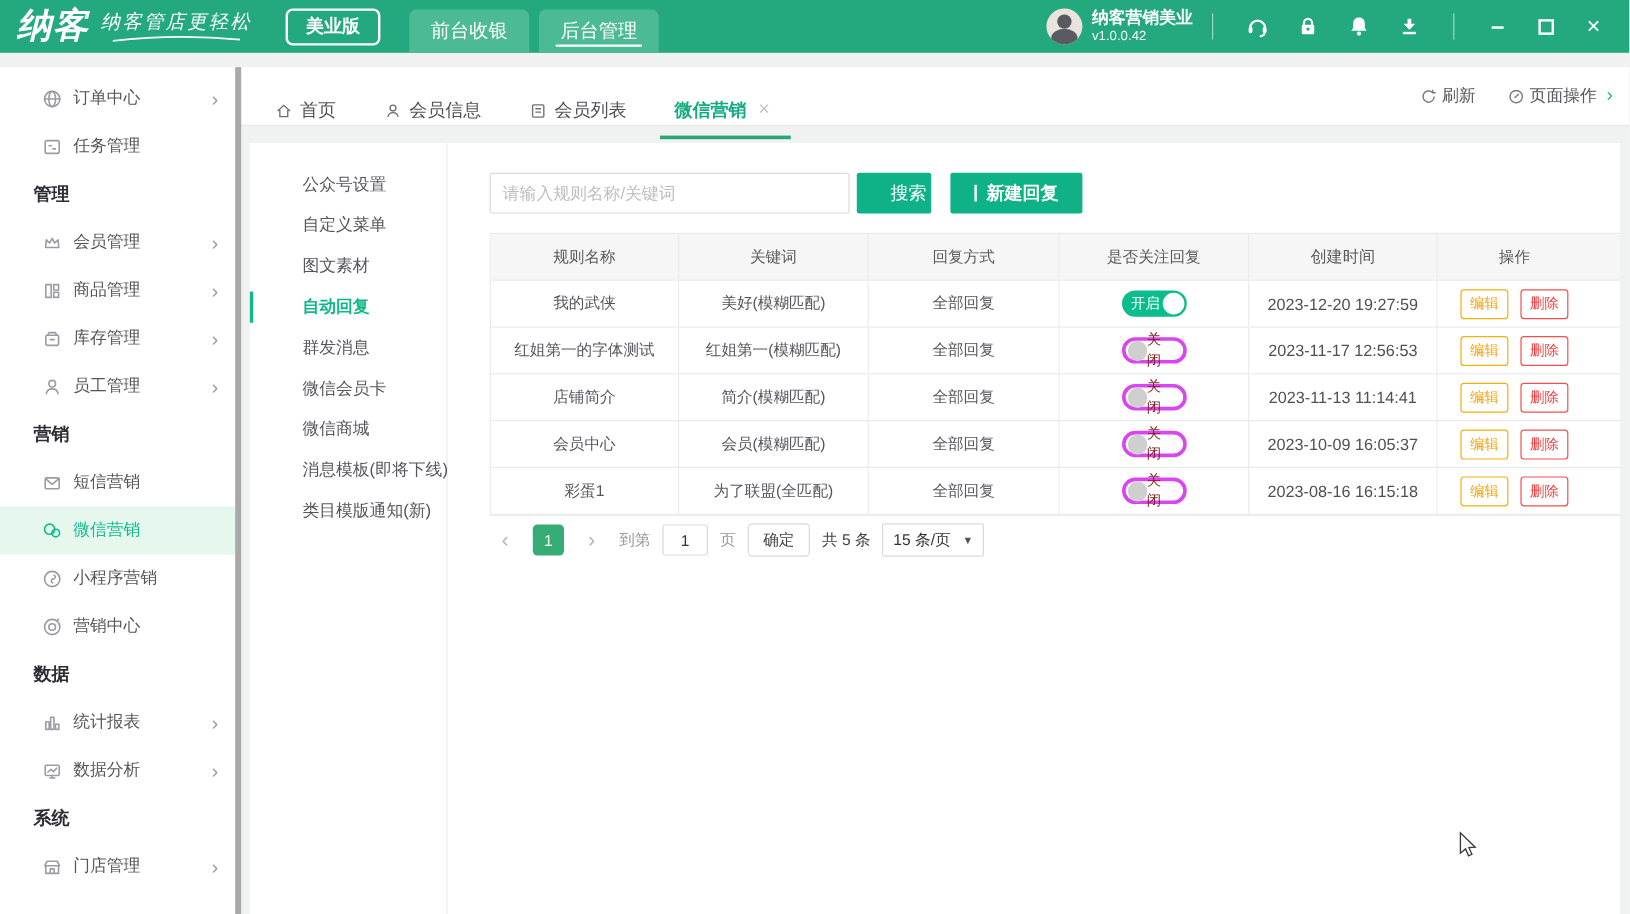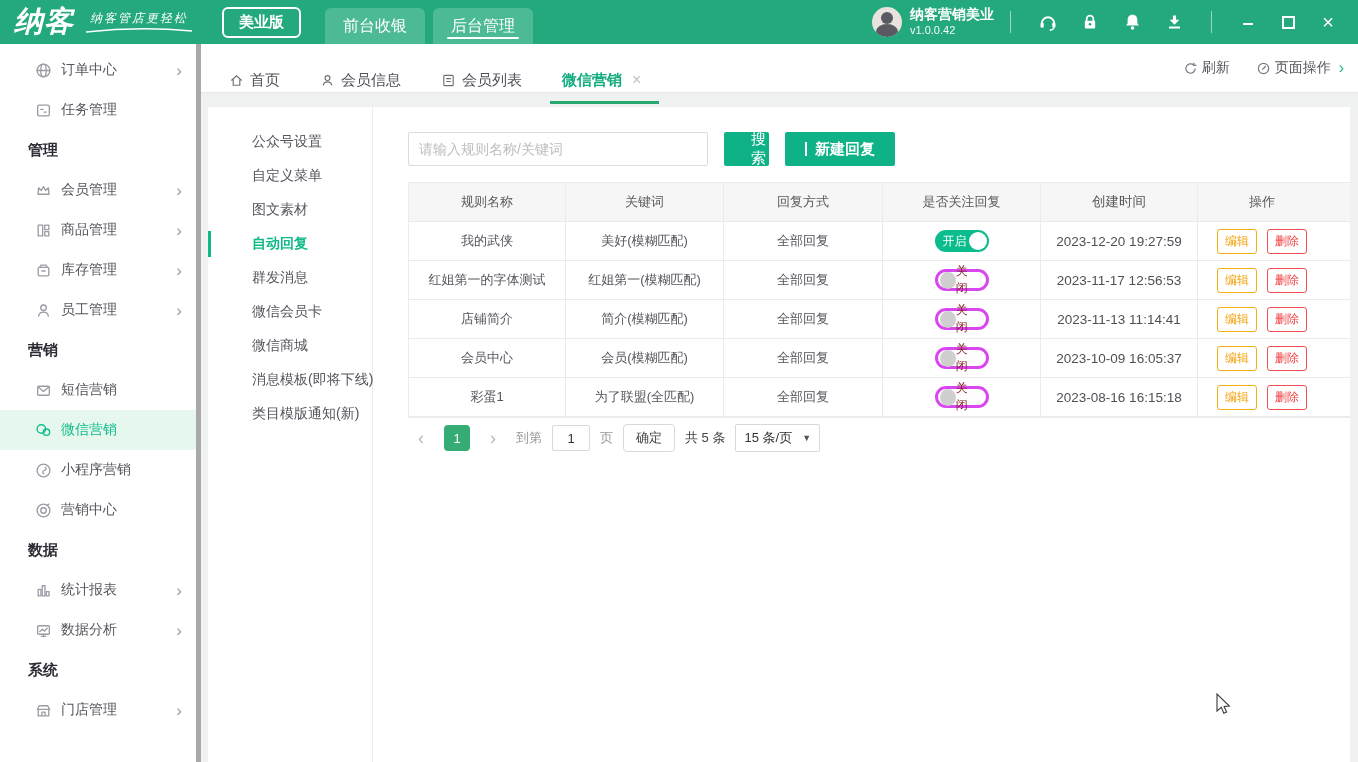"纳客" .app { gap: none -> 12px }
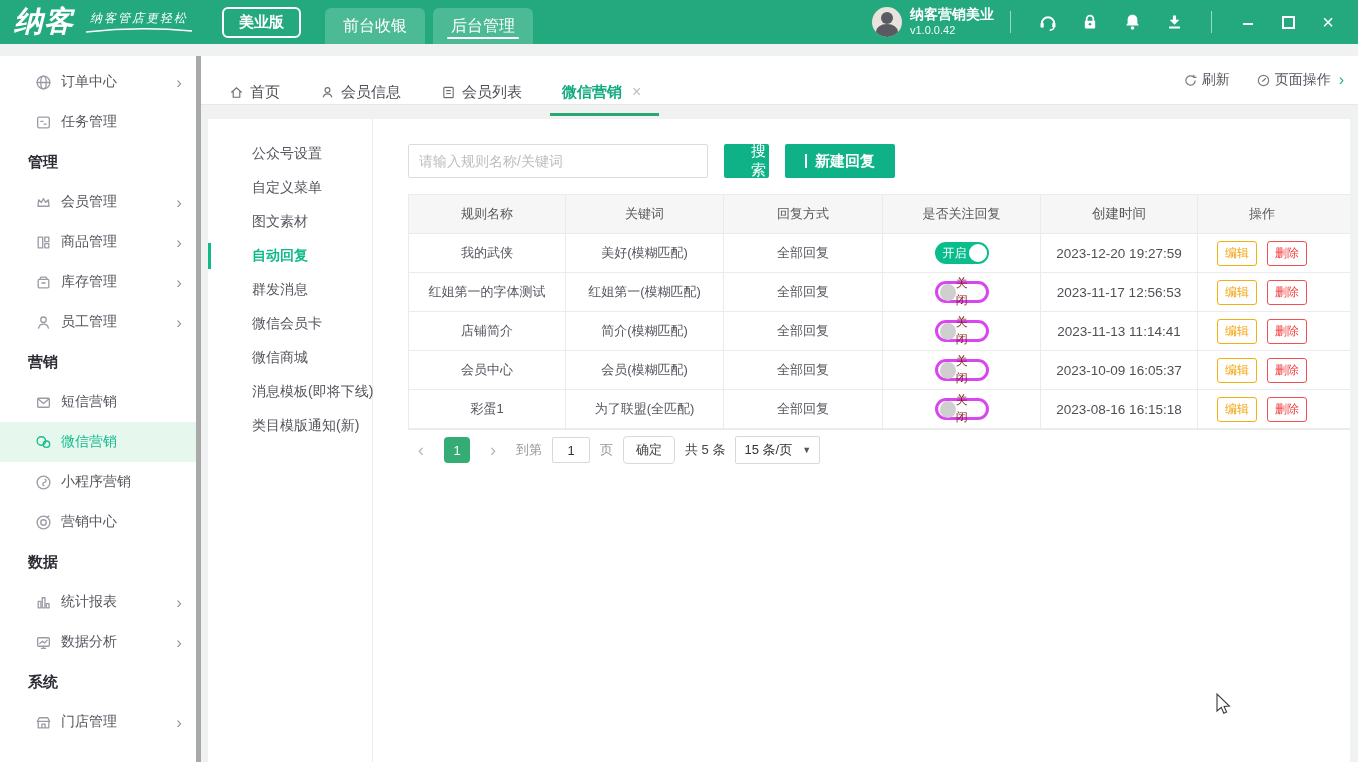"纳客管店更轻松" .tagline { font-size: 12px -> 16px }
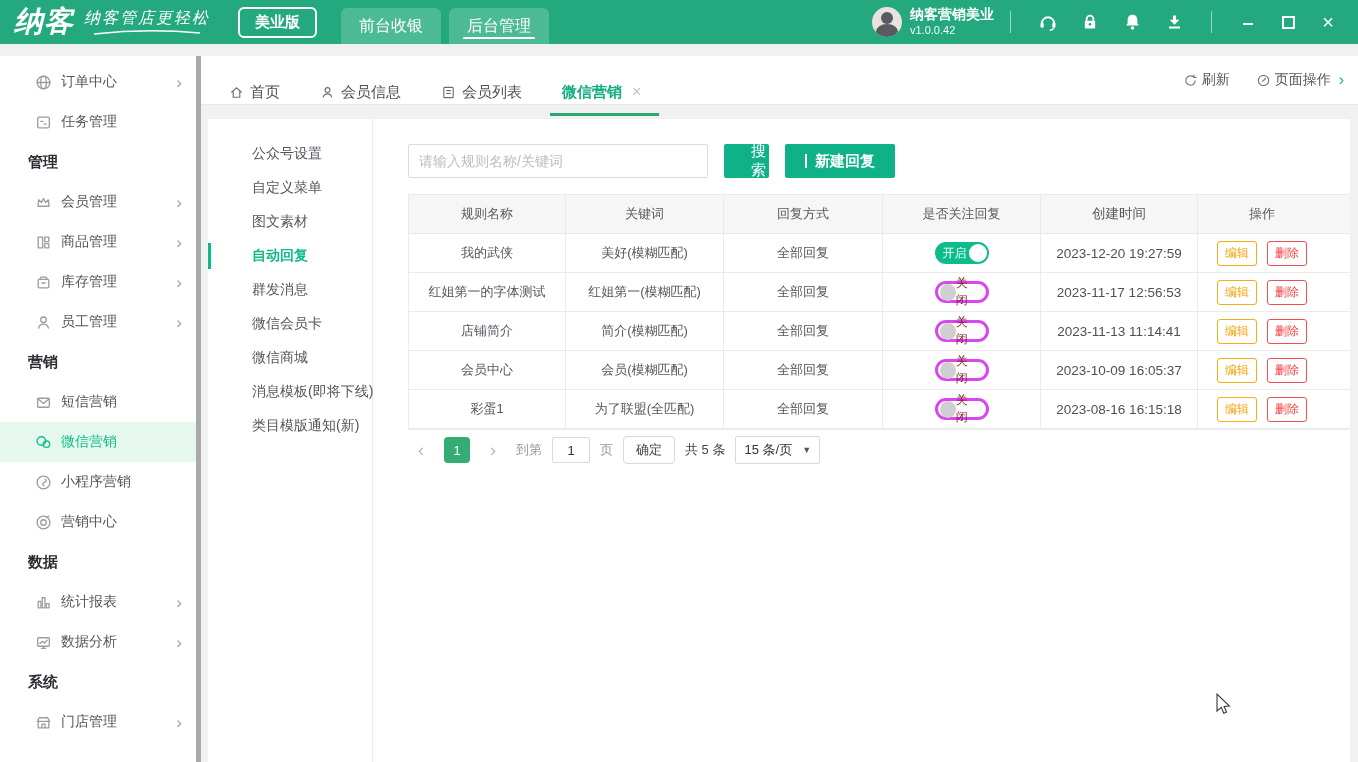"搜索" .btn-search { margin-left: 16px -> 6px; width: 45px -> 62px }
